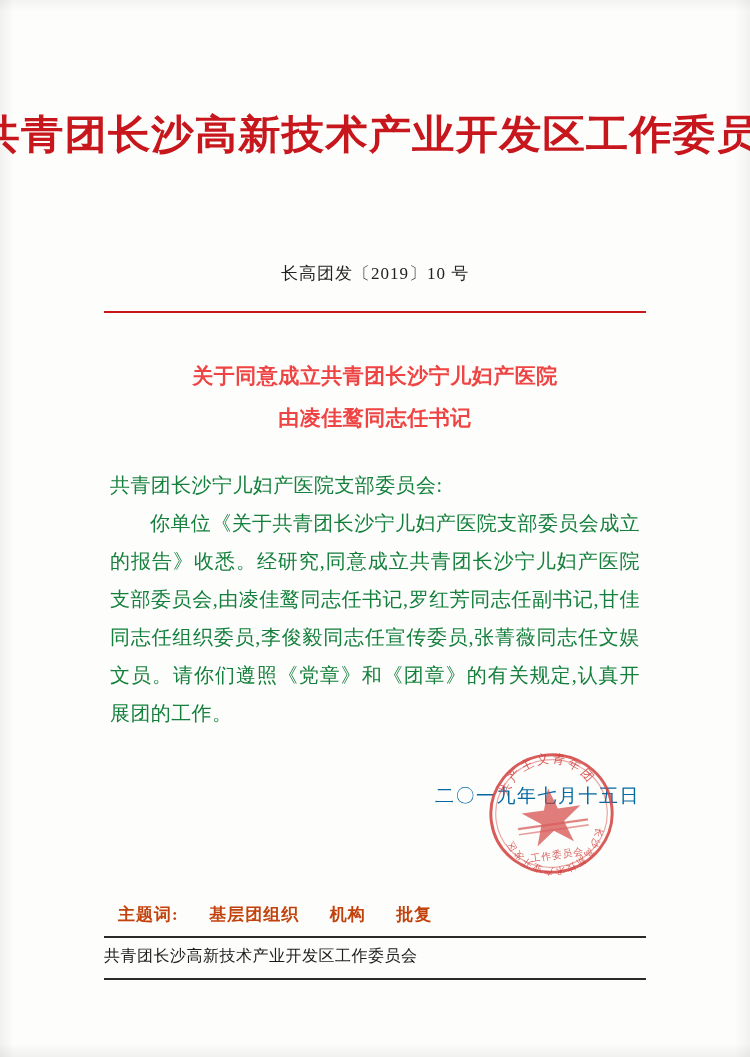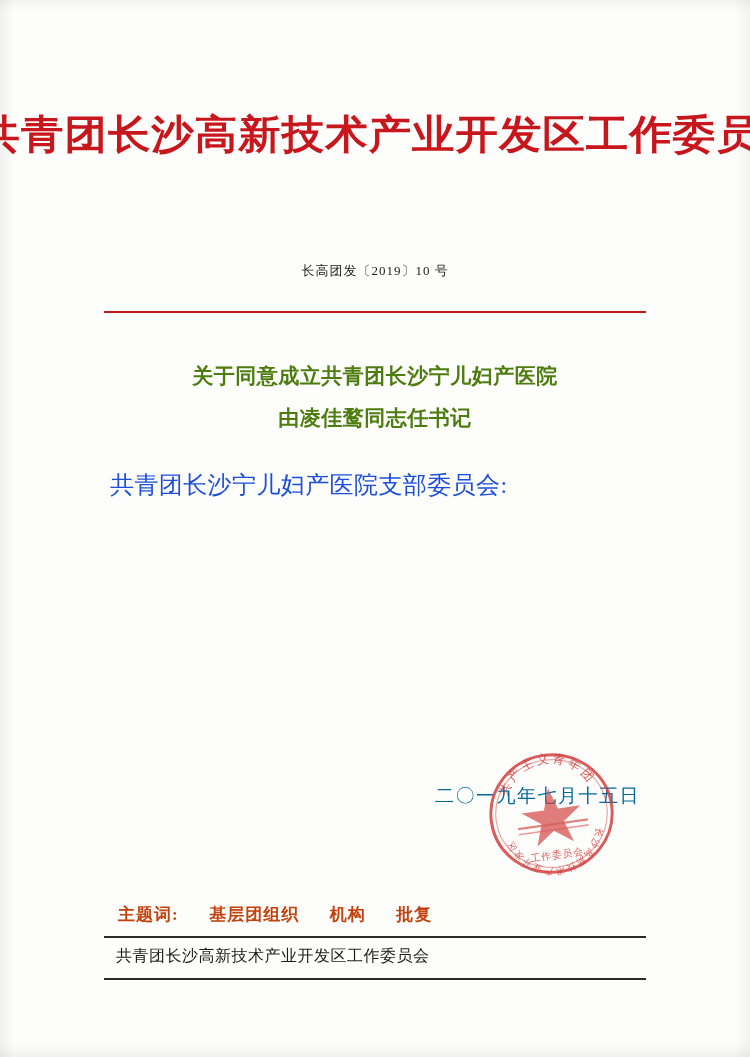"长高团发〔2019〕10 号" .doc-number { font-size: 13px -> 17px }
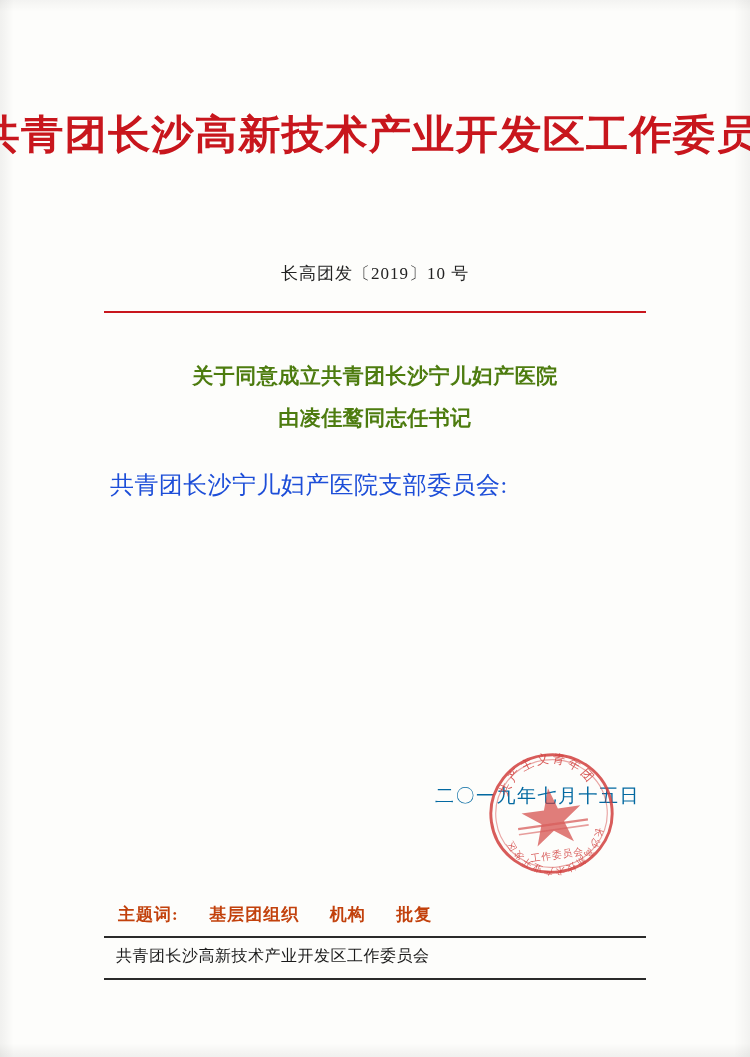"关于同意成立共青团长沙宁儿妇产医院" .subject { color: #4d7c0f -> #ef4444 }
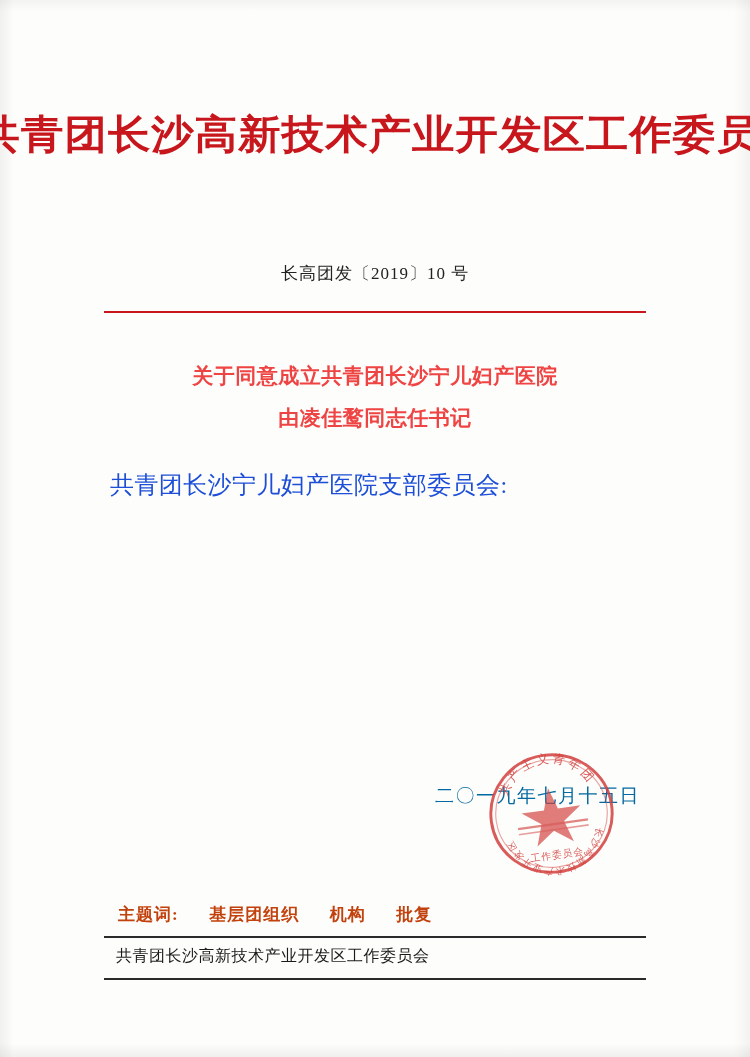"共青团长沙宁儿妇产医院支部委员会:" .body-block { color: #1d4ed8 -> #15803d; font-size: 24px -> 20px }
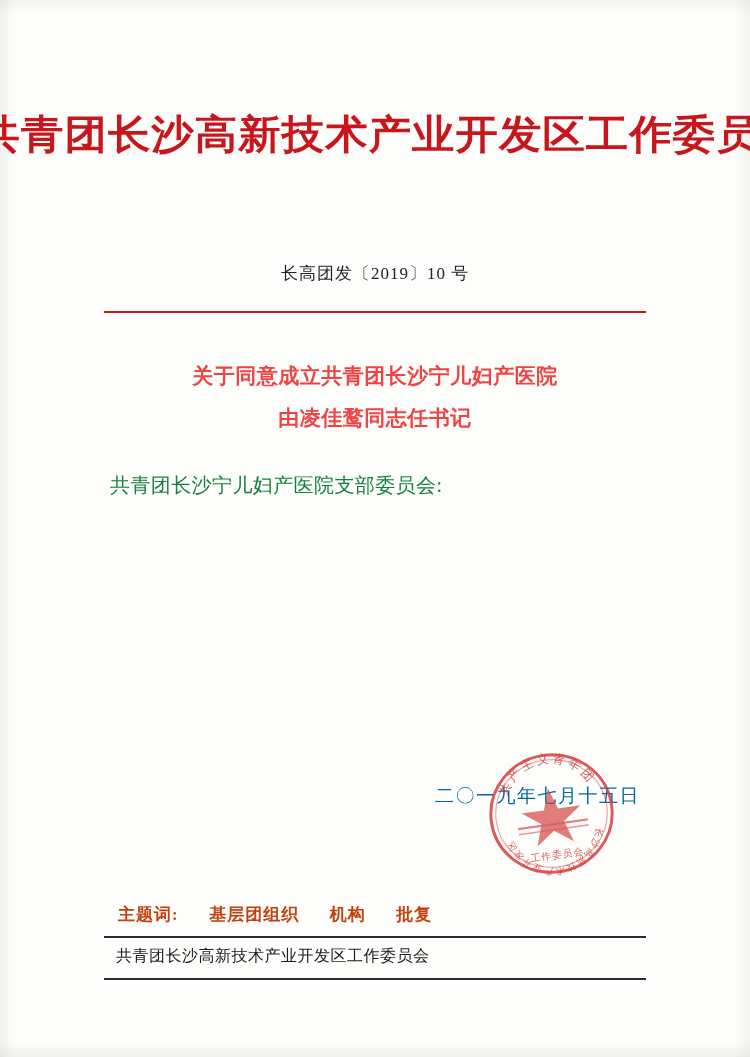"你单位《关于共青团长沙宁儿妇产医院支部委员会成立的报告》收悉。经研究,同意成立共" p.indent { html: none -> <p>你单位《关于共青团长沙宁儿妇产医院支部委员会成立的报告》收悉。经研究,同意成立共青团长沙宁儿妇产医院支部委员会,由凌佳鹜同志任书记,罗红芳同志任副书记,甘佳同志任组织委员,李俊毅同志任宣传委员,张菁薇同志任文娱文员。请你们遵照《党章》和《团章》的有关规定,认真开展团的工作。</p> }
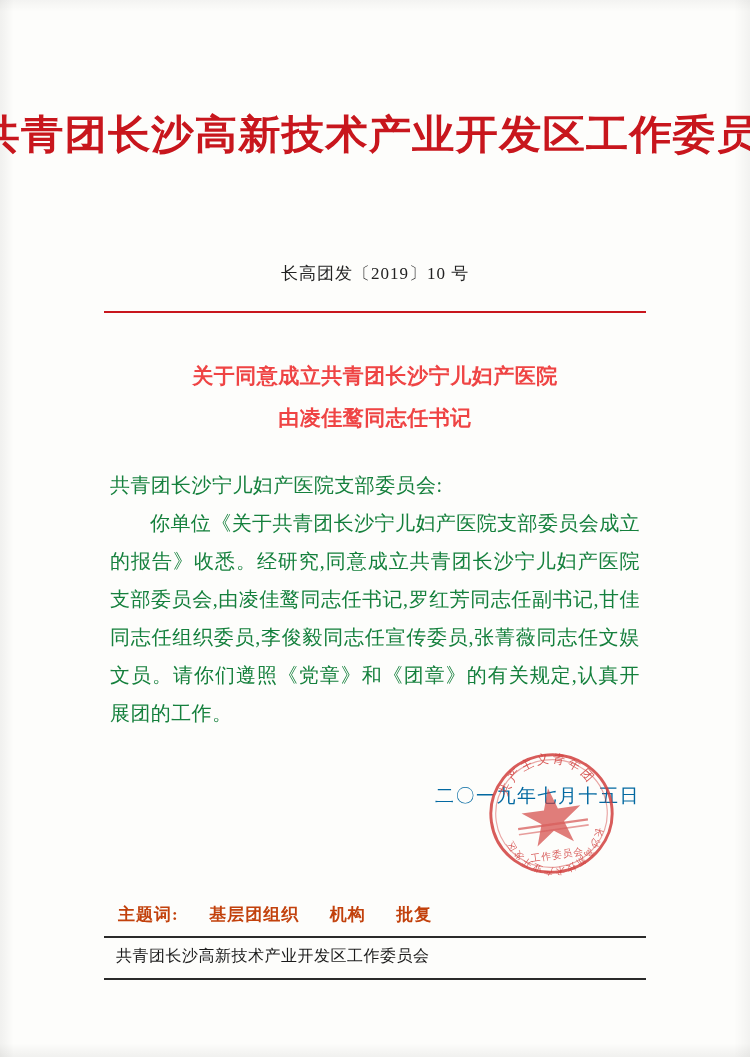"共青团长沙高新技术产业开发区工作委员会" .footer { left: 116px -> 104px }
